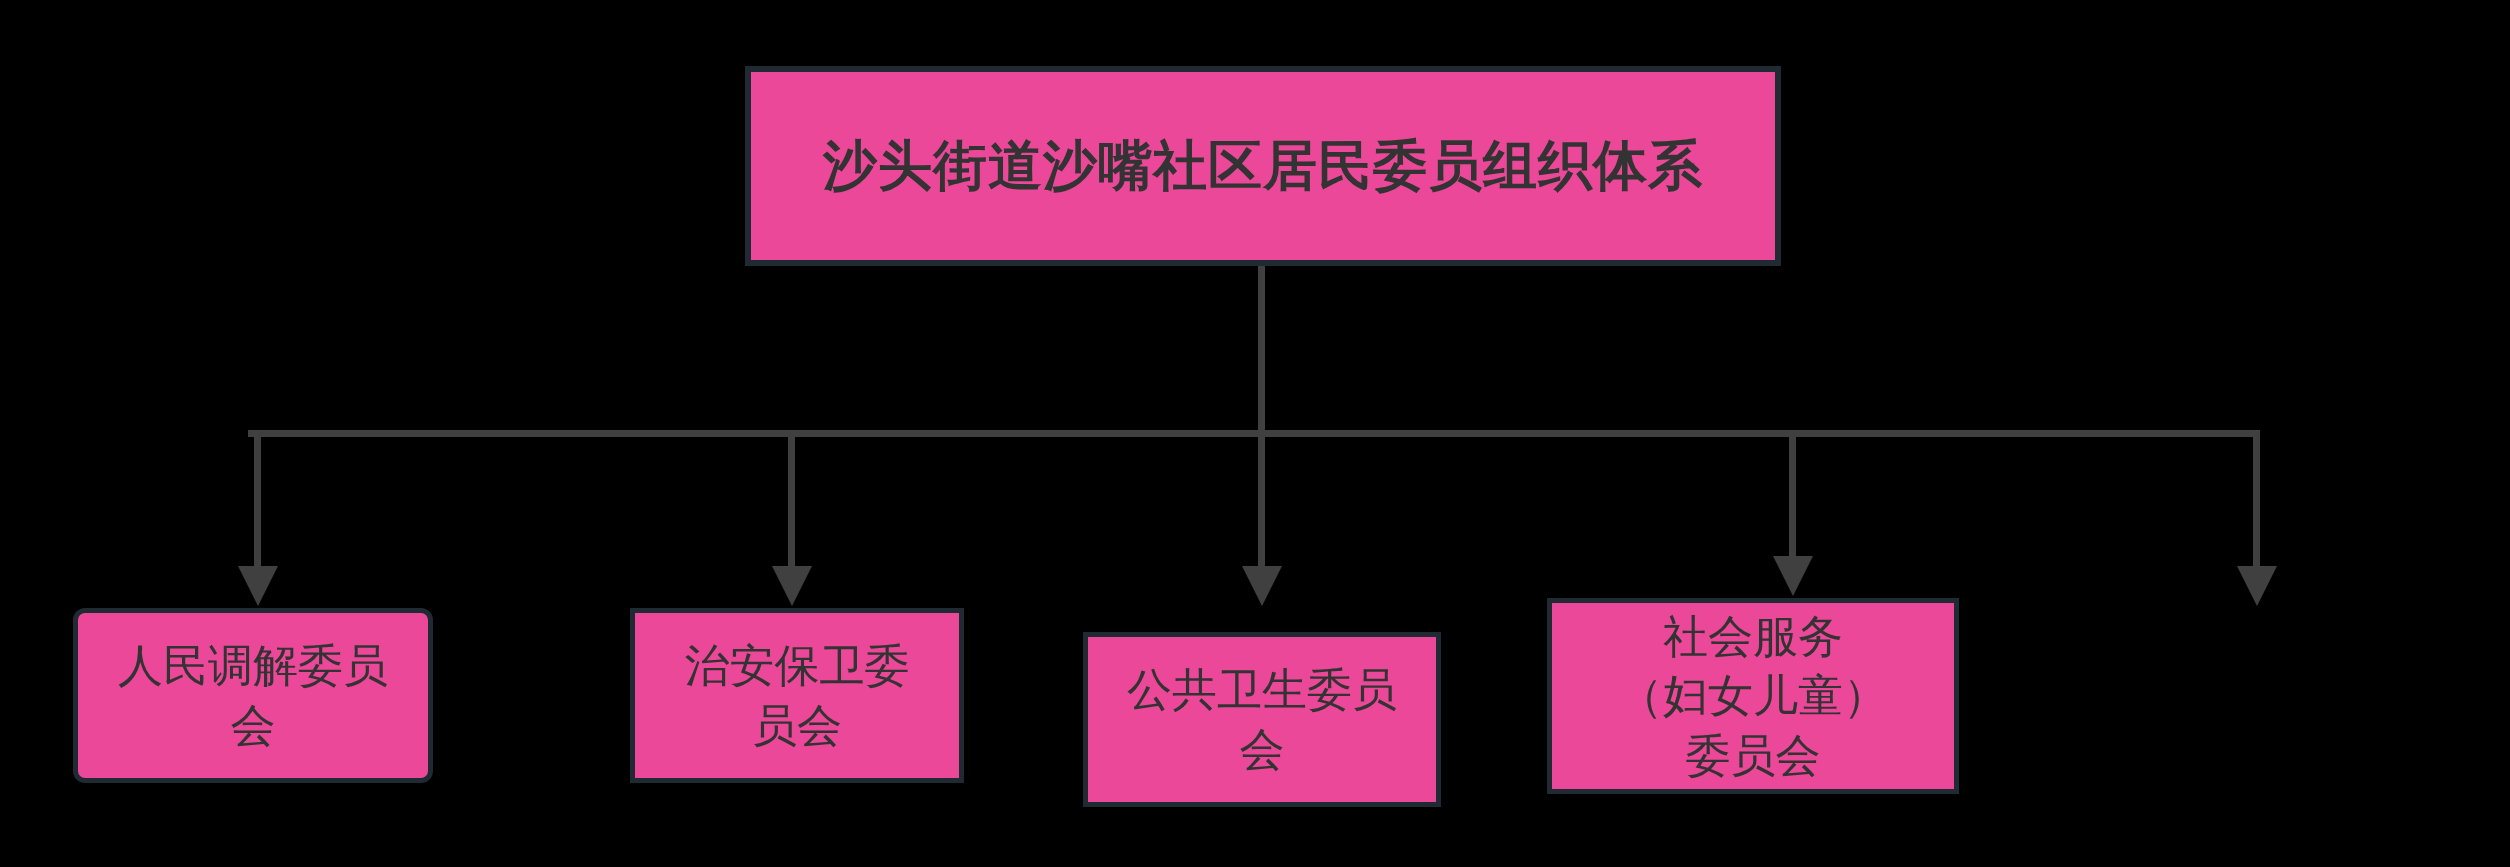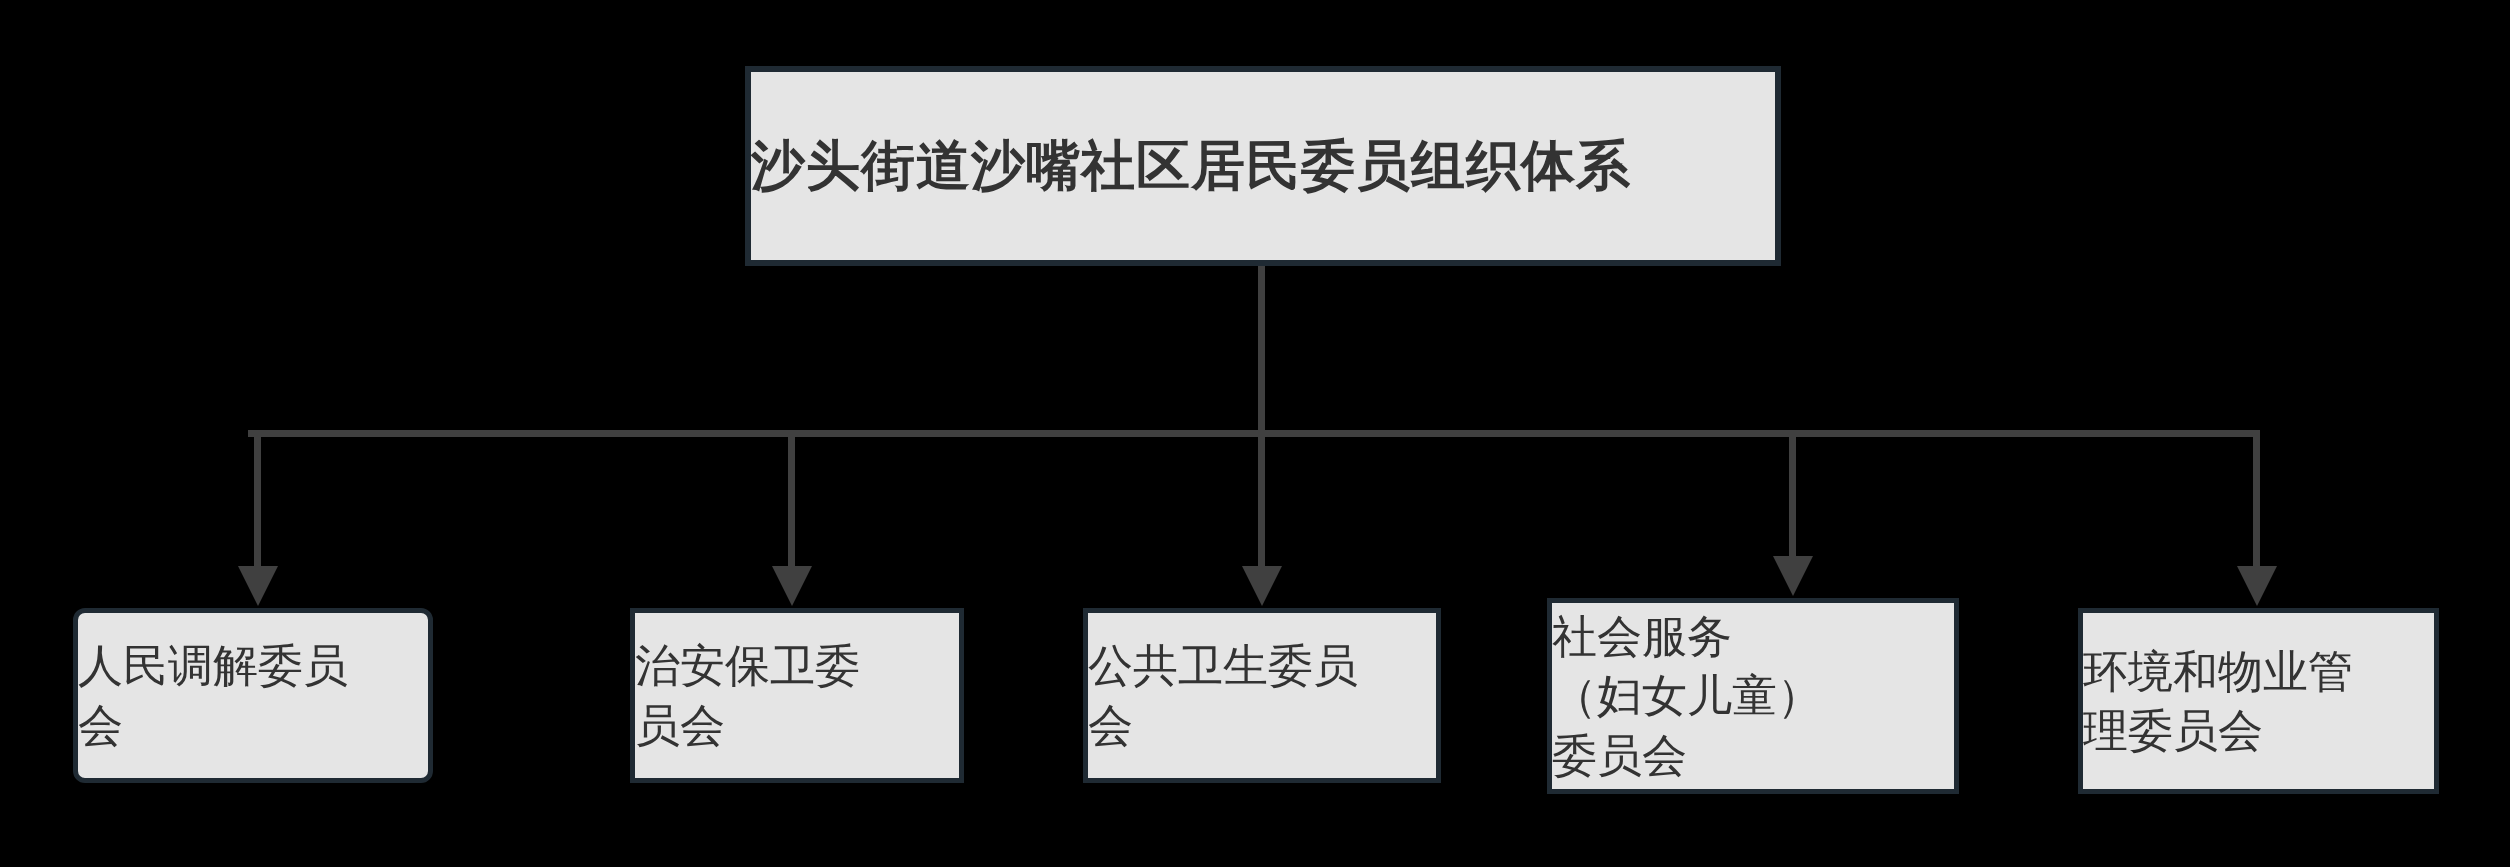"沙头街道沙嘴社区居民委员组织体系" .node { background: #e5e5e5 -> #ec4899; text-align: none -> center }
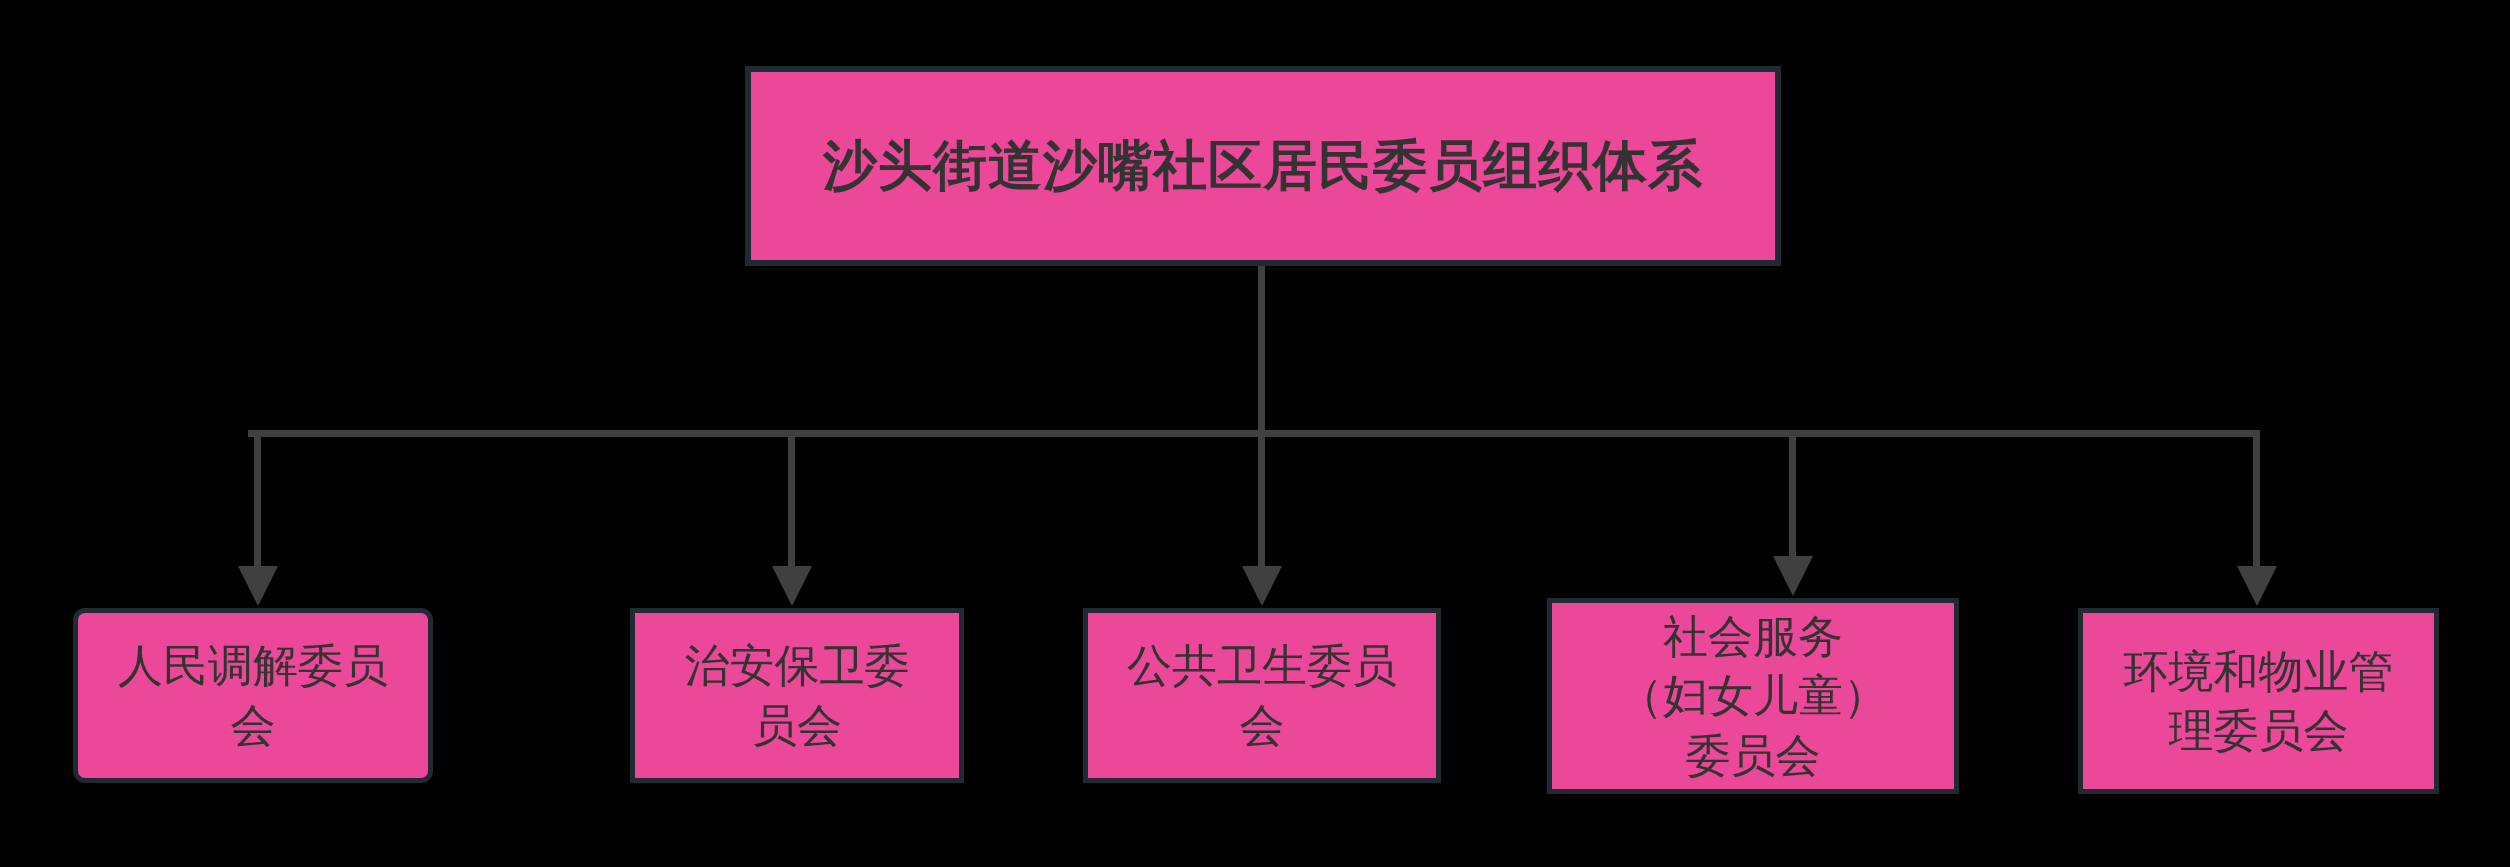"公共卫生委员" #leaf-2 { top: 608px -> 632px }
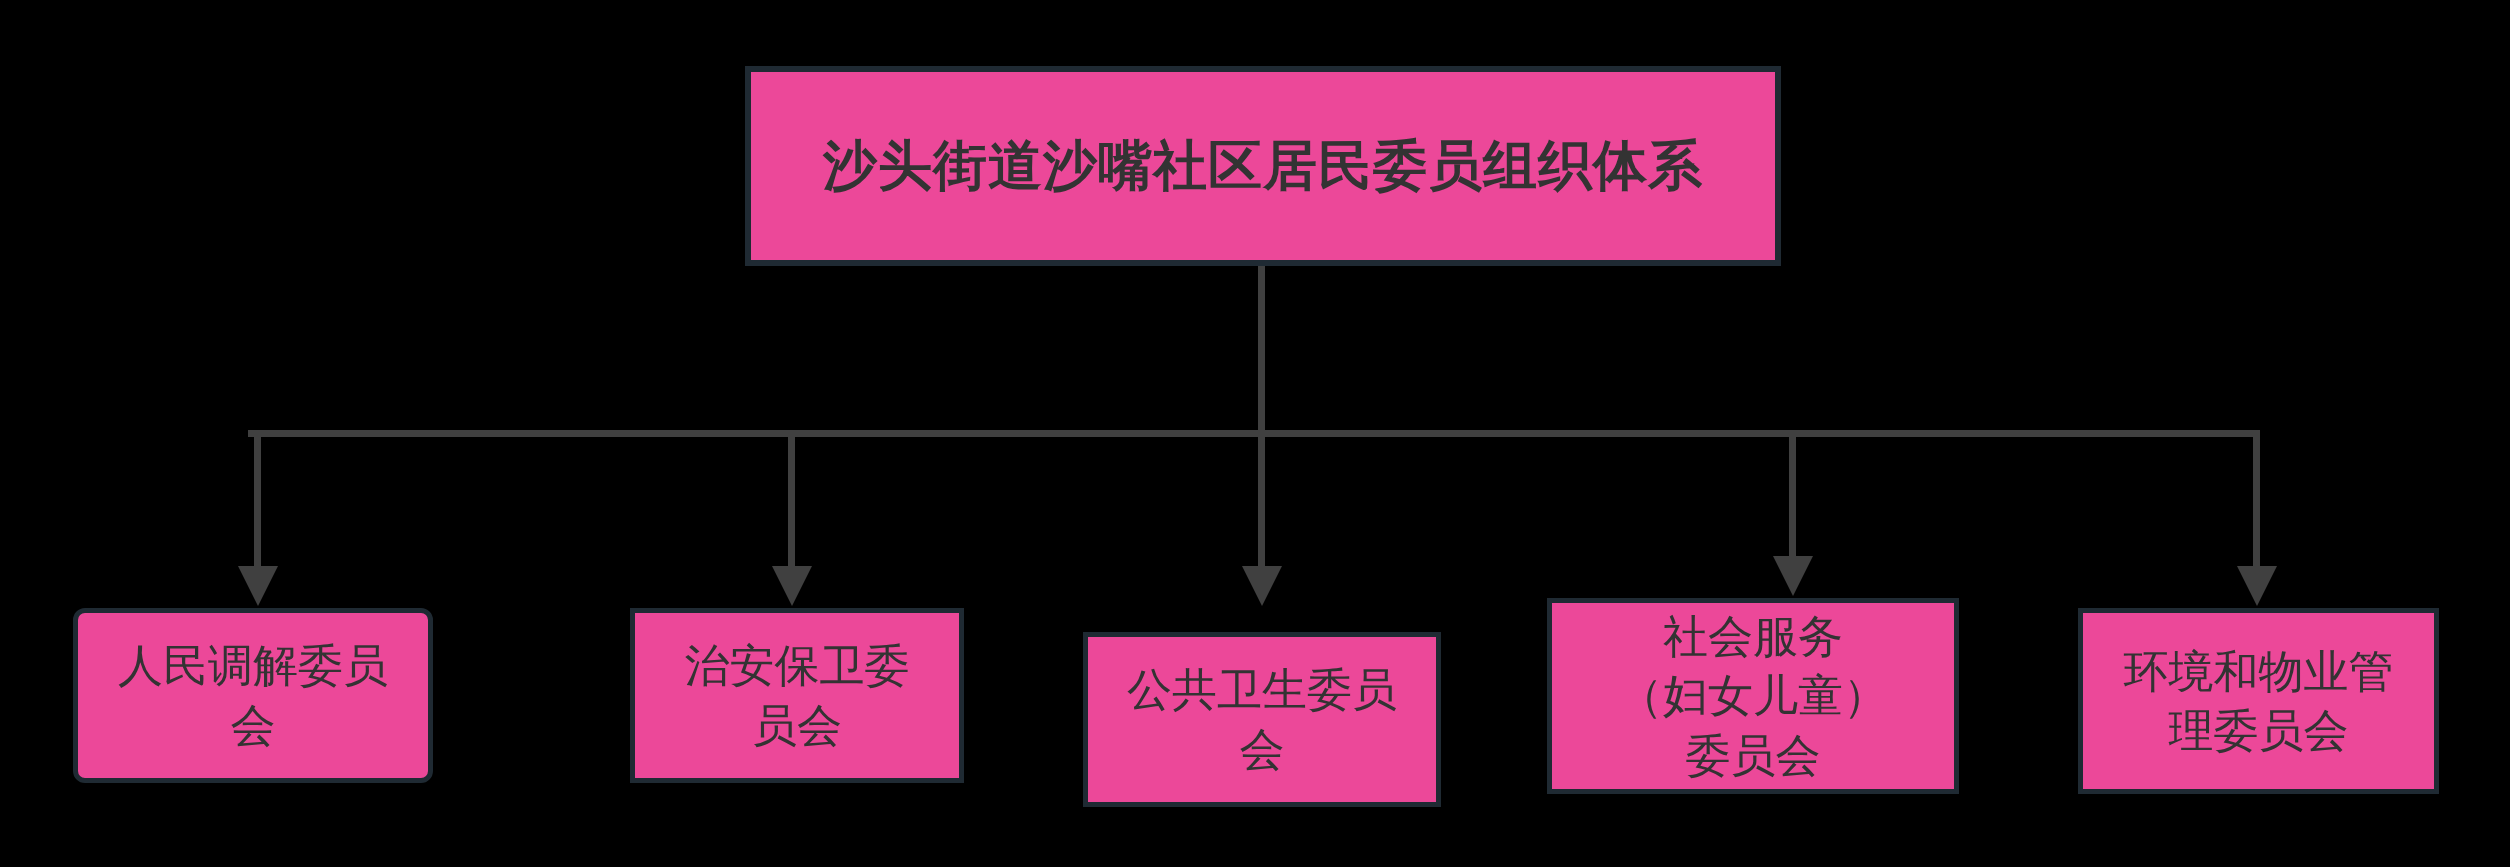"环境和物业管" div.node { html: <div> <span>环境和物业管 理委员会</span> </div> -> none }
